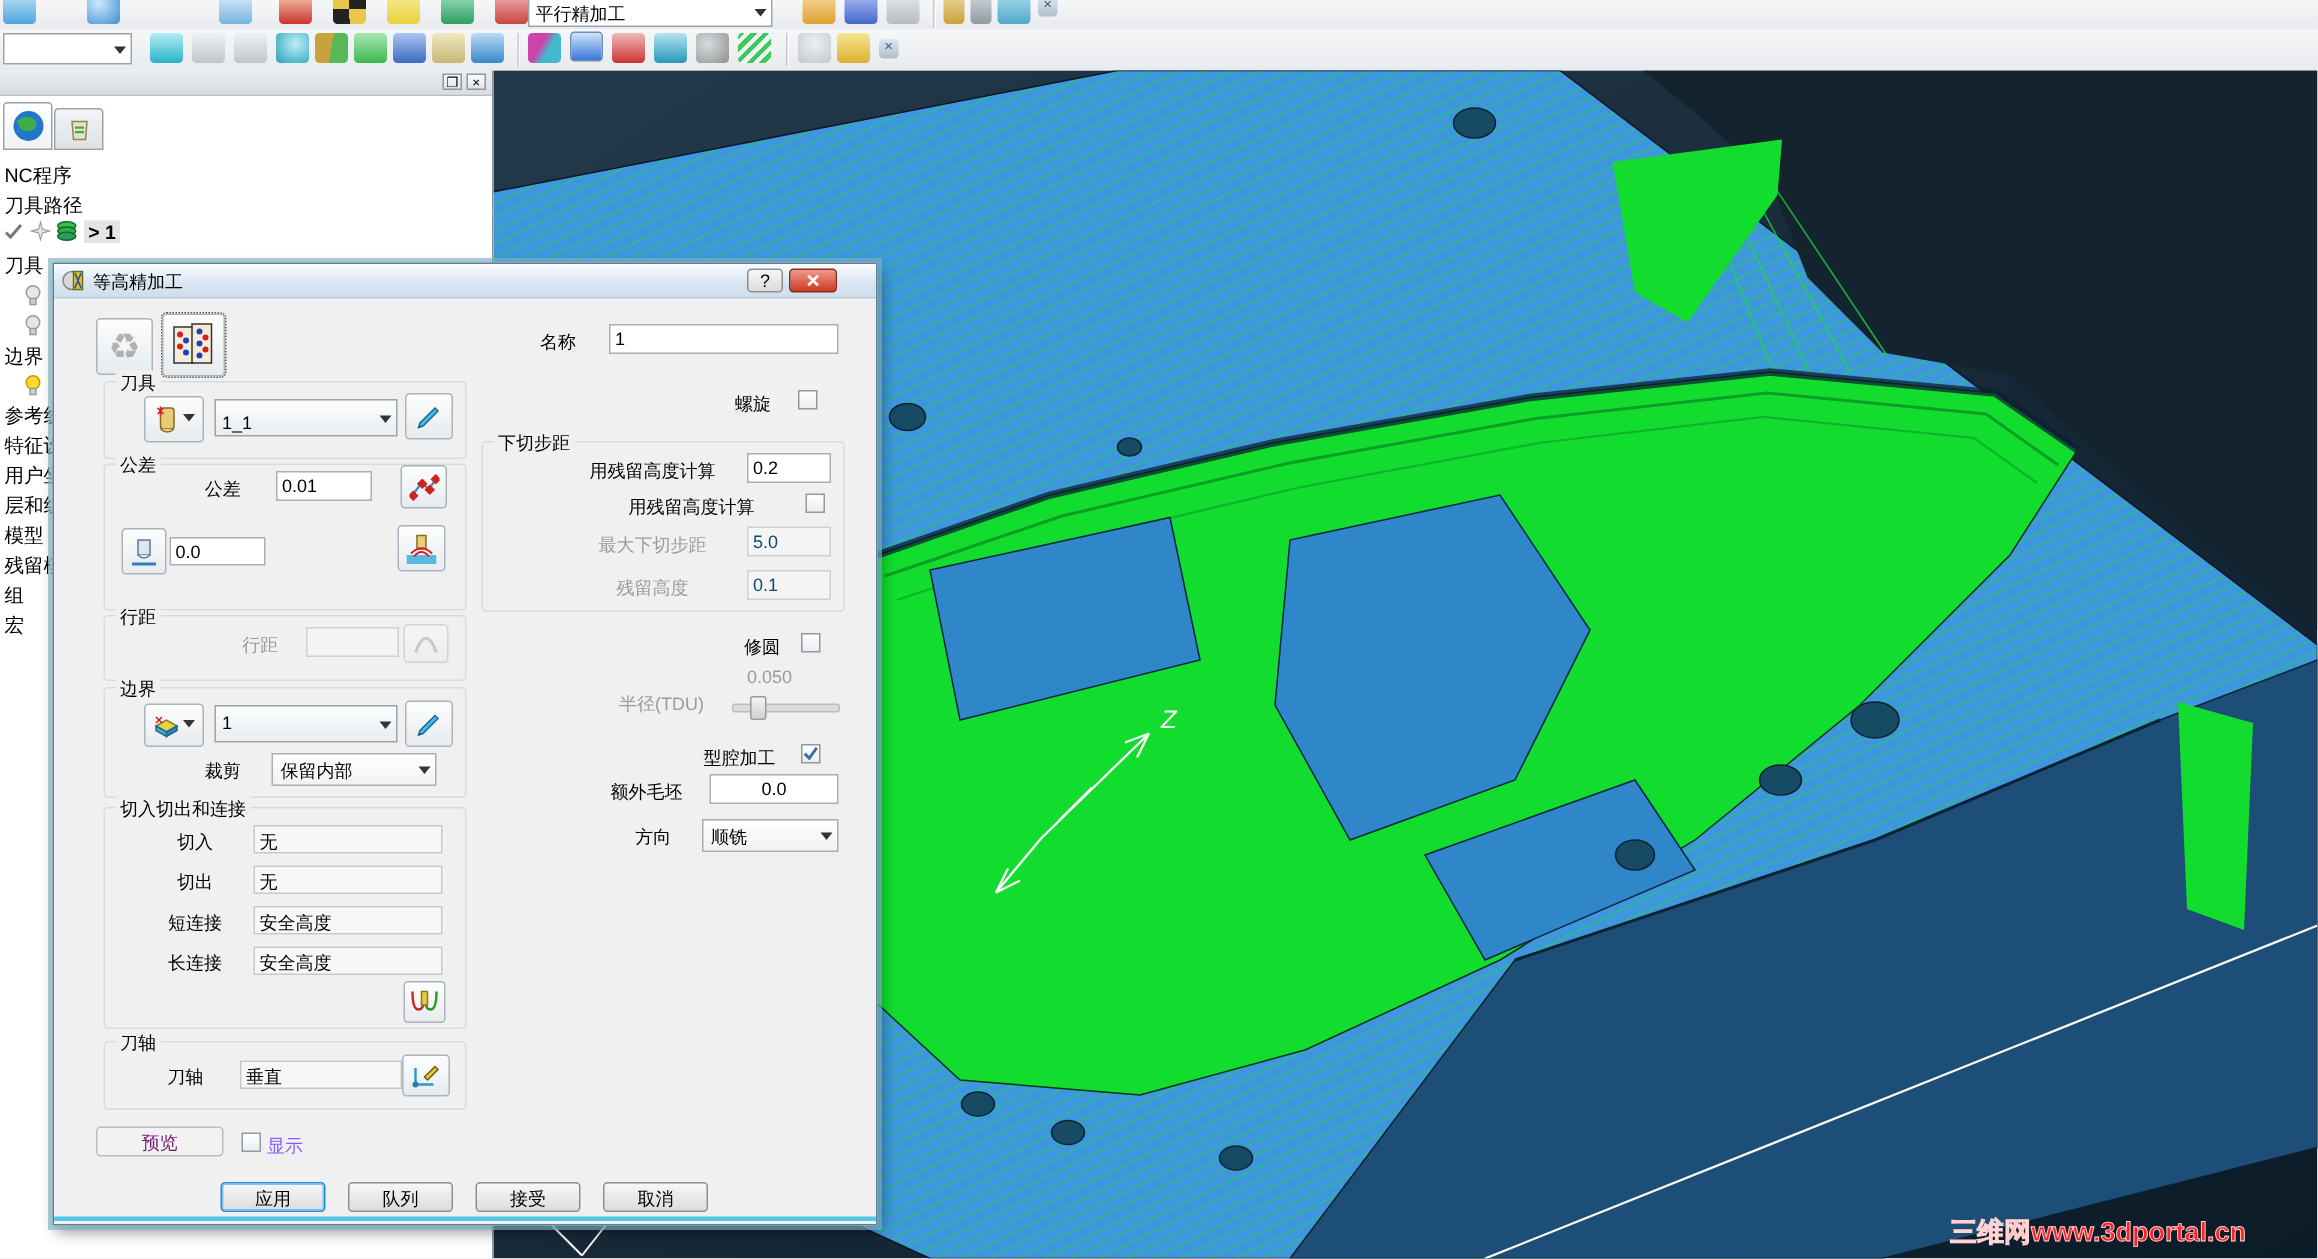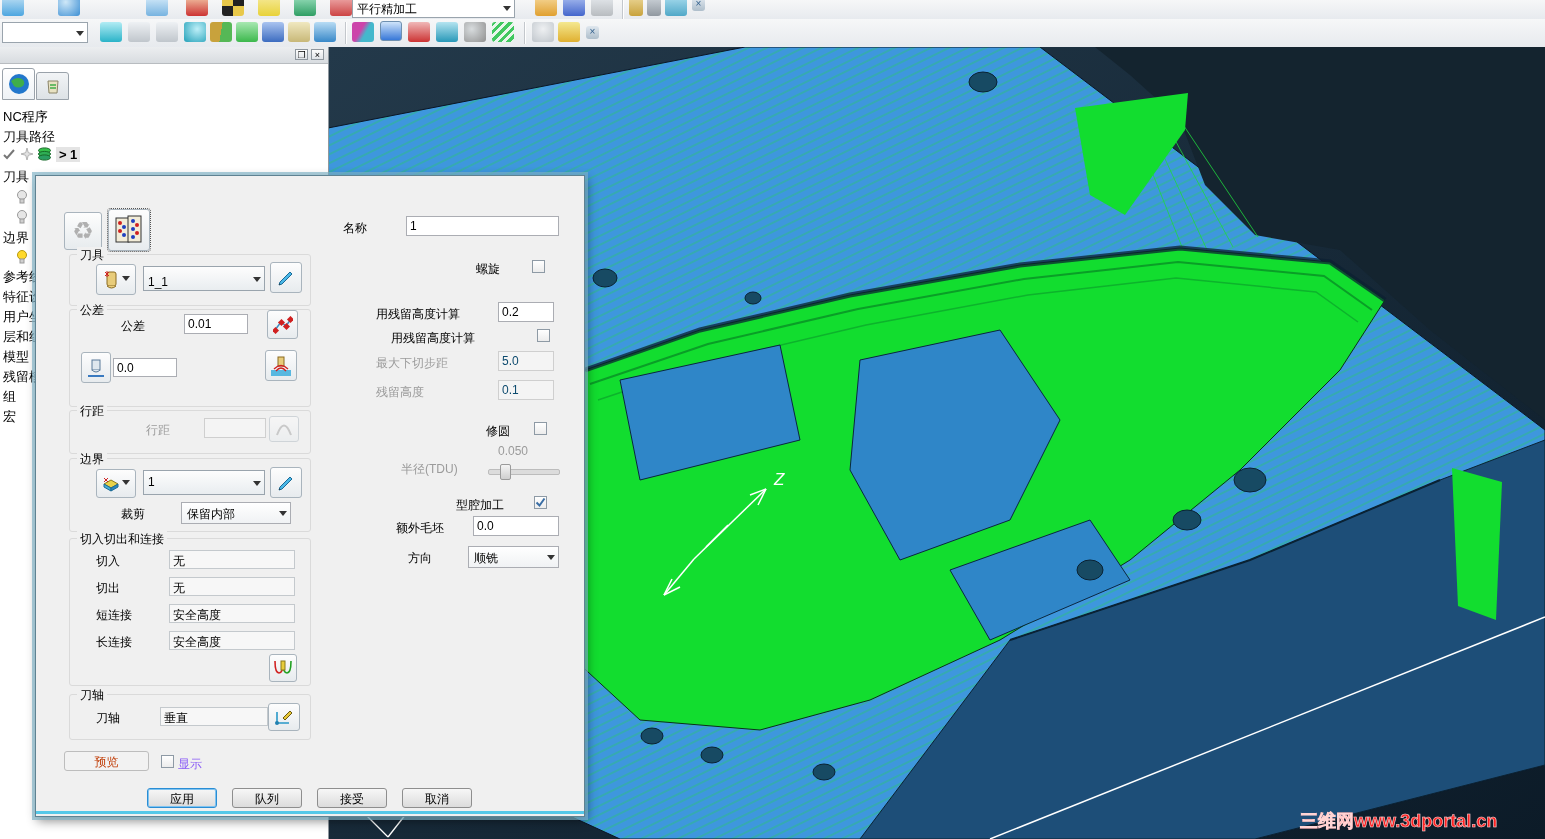"等高精加工" div.abs { html: none -> <div> <svg> <circle></circle> <rect></rect> <path></path> </svg> <span>等高精加工</span> <span>?</span> <span>✕</span> </div> }
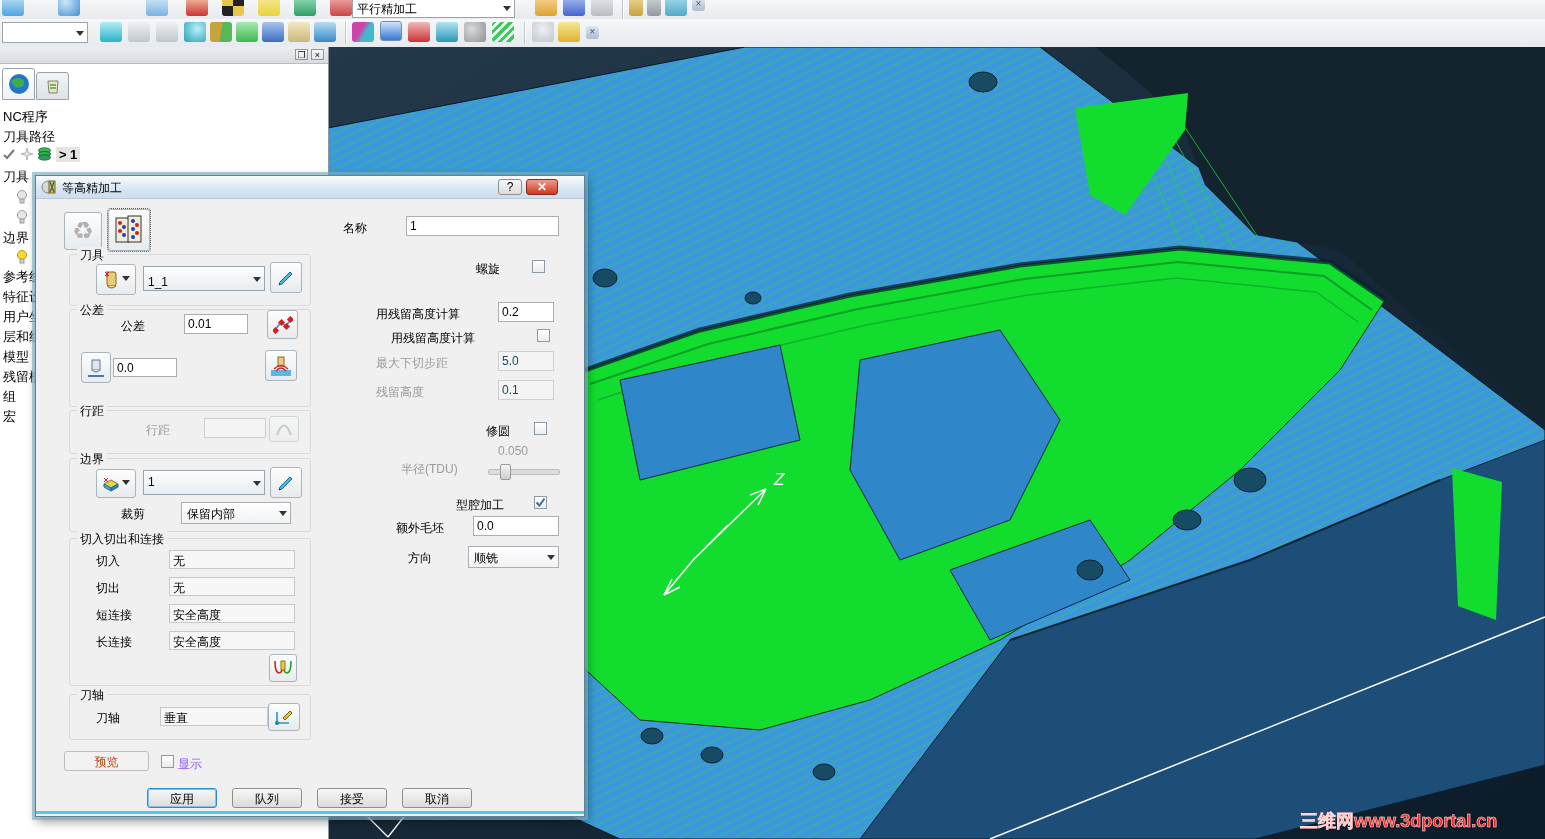"名称" .rt { text-align: left -> center }
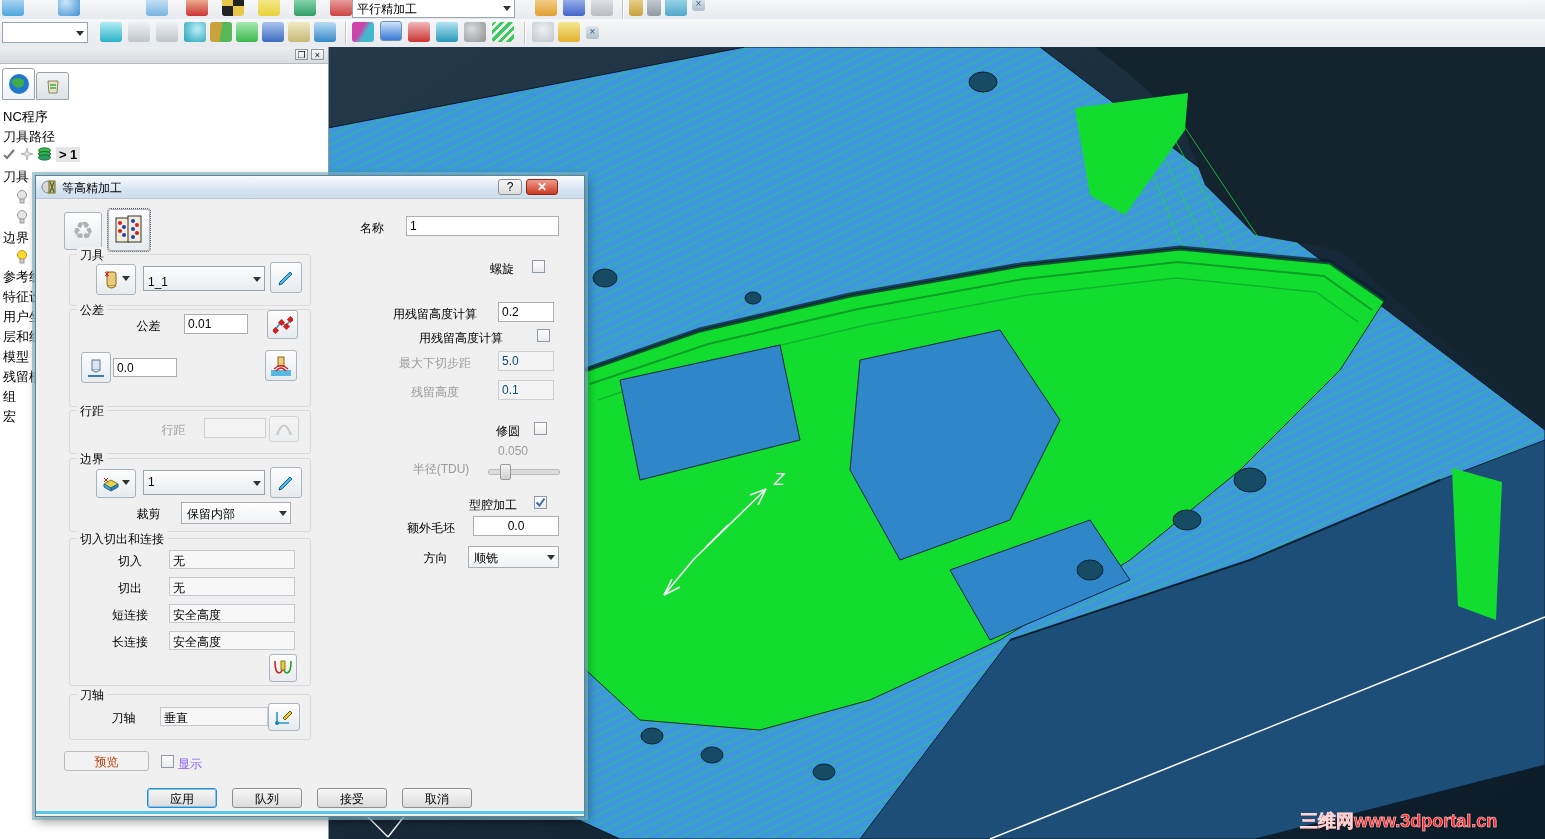"下切步距" div.grp { html: none -> <div> <span>下切步距</span> </div> }
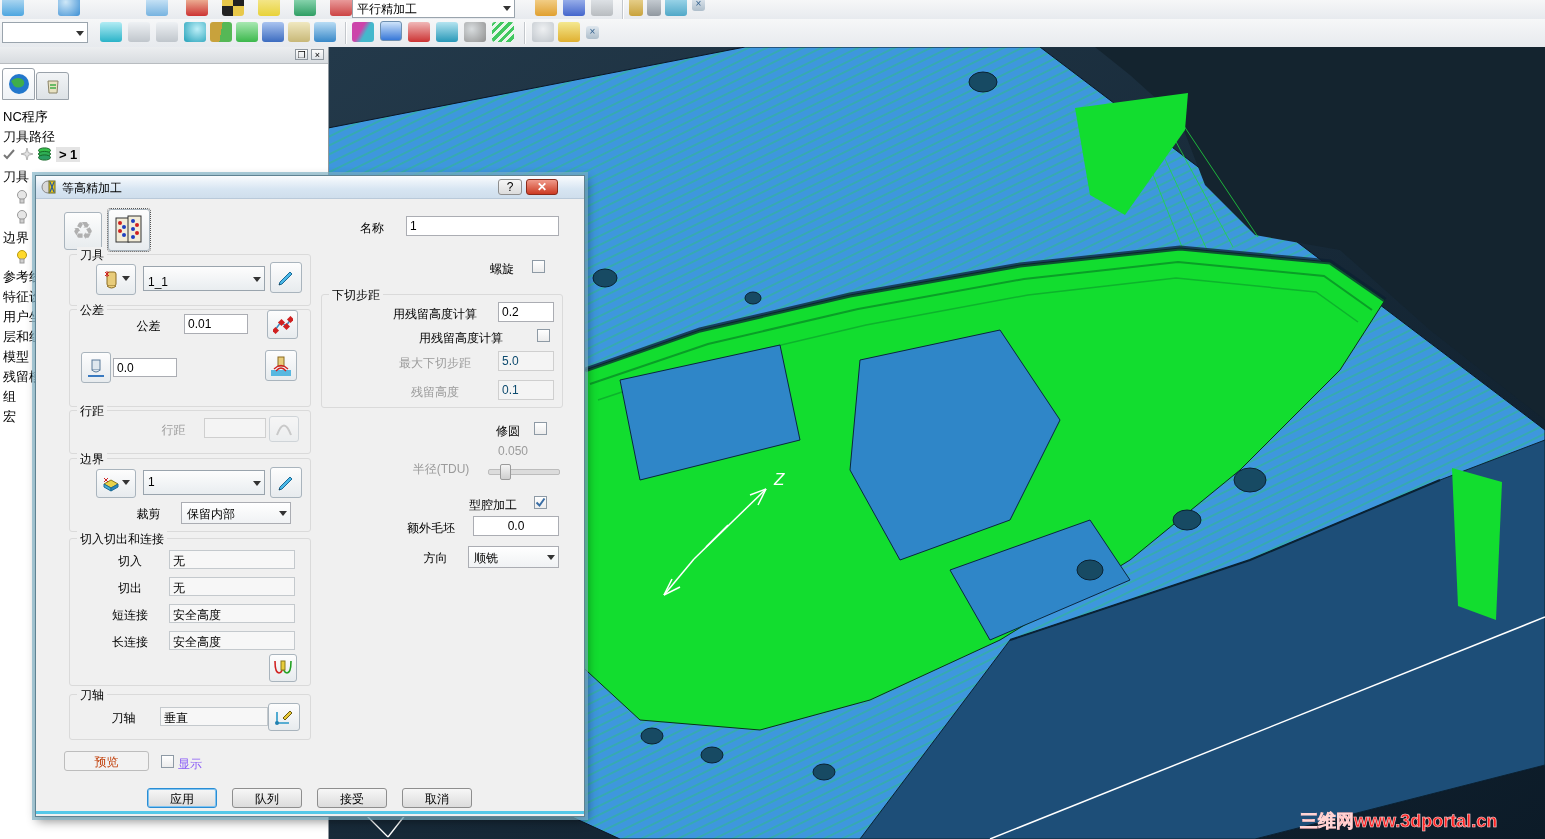"预览" .btn.dis { color: #c2410c -> #701a75 }
